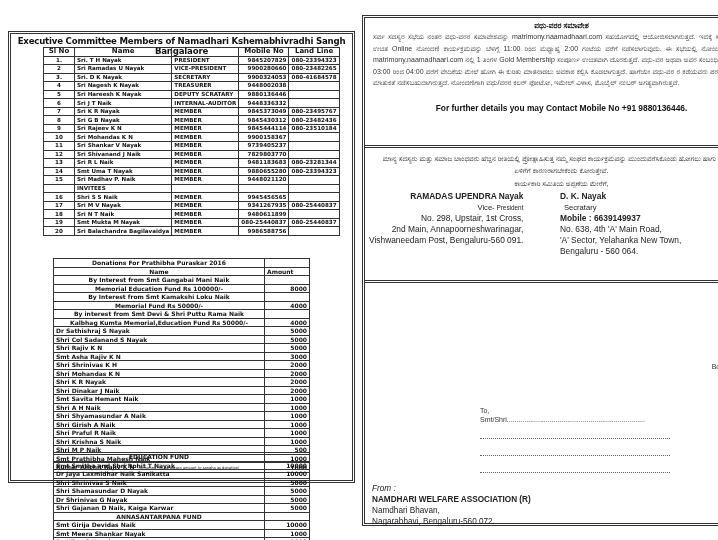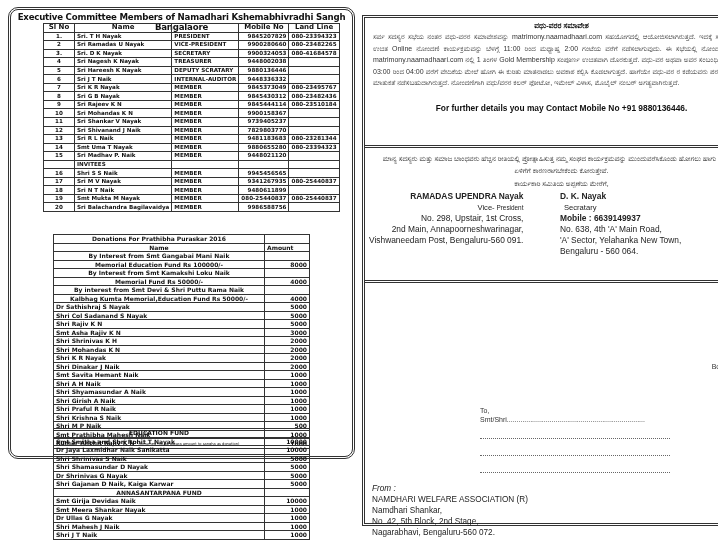"Executive Committee Members of Namadhari" #left { border-radius: 10px -> none; top: 7px -> 31px }
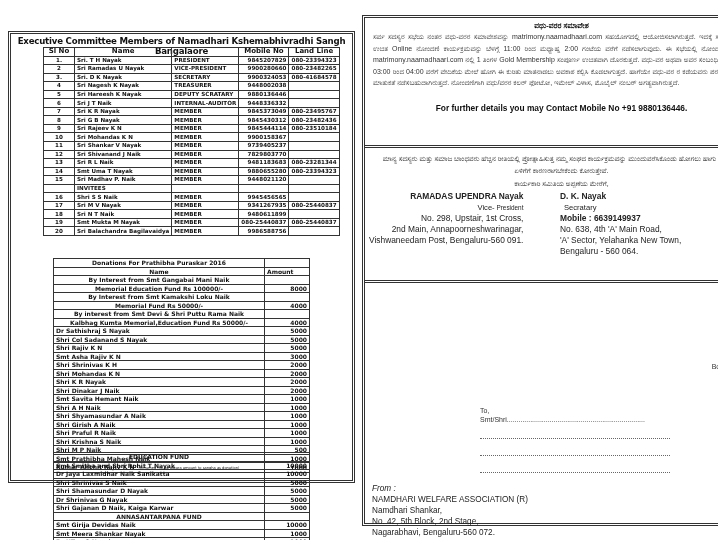"NAMDHARI WELFARE ASSOCIATION (R)" .from .org { font-weight: normal -> bold }
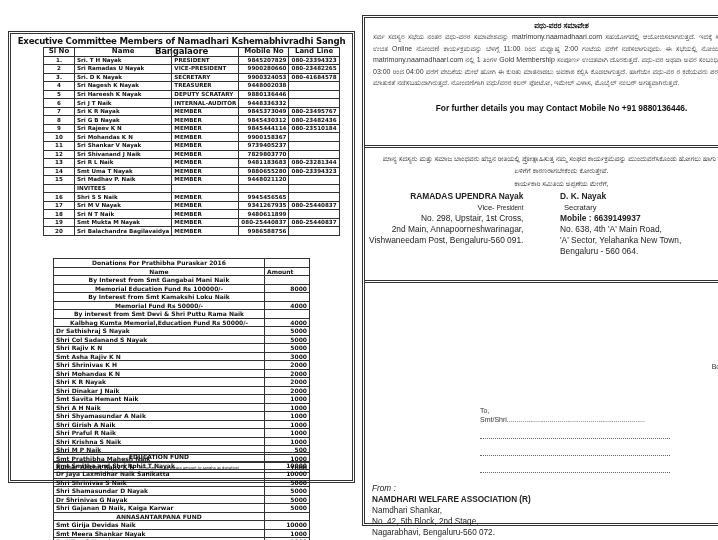"Namdhari Shankar," div { text: Shankar -> Bhavan }
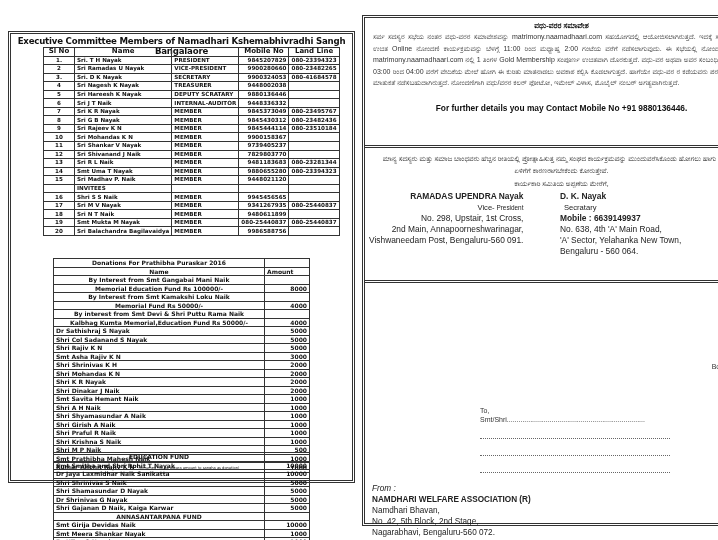"No. 42, 5th Block, 2nd" div { html: <div>No. 42, 5th Block, 2nd Stage,</div> -> none }
